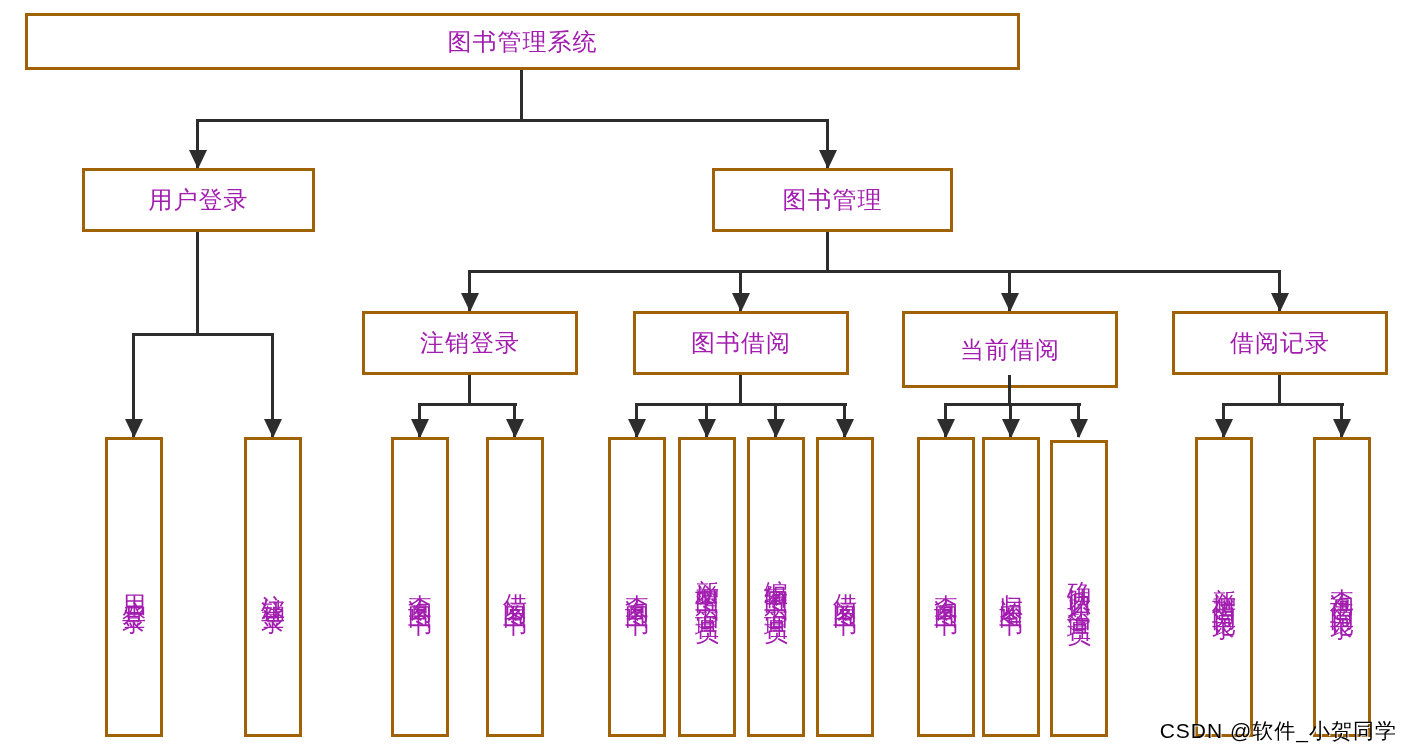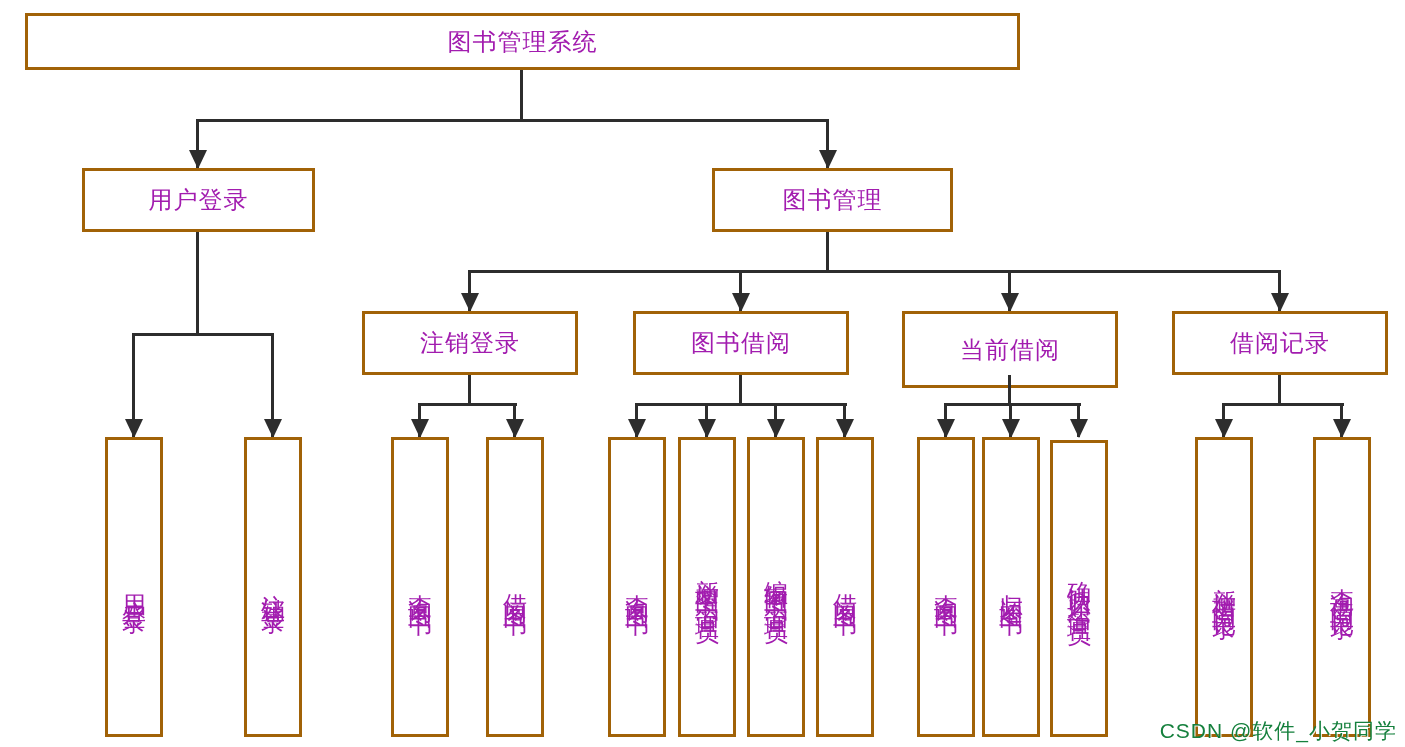"CSDN @软件_小贺同学" .watermark { color: #15803d -> #000000 }
